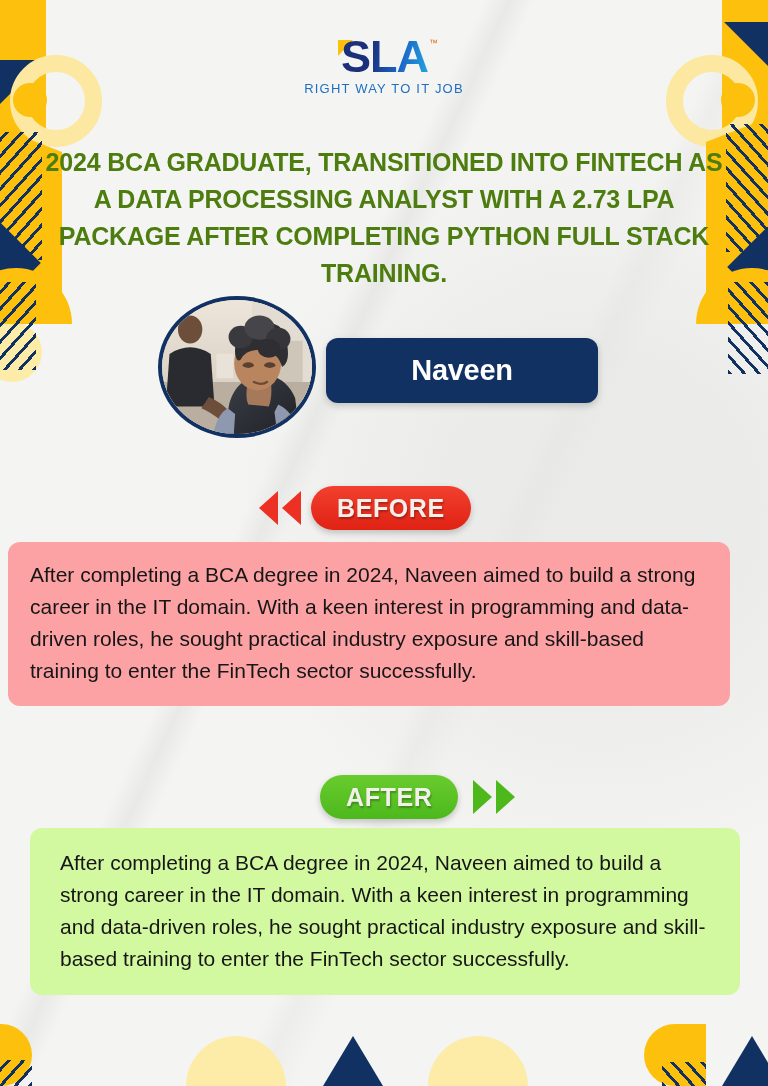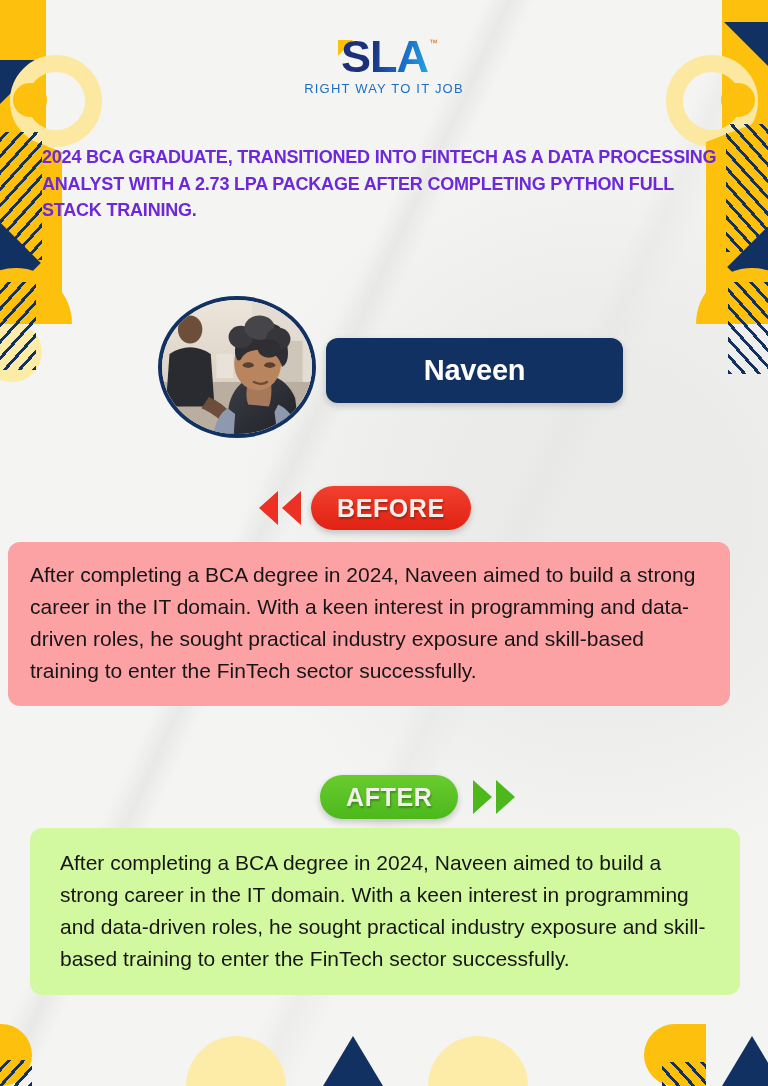"2024 BCA GRADUATE, TRANSITIONED INTO" .headline { color: #6d28d9 -> #4d7c0f; font-size: 18px -> 25px; text-align: left -> center }
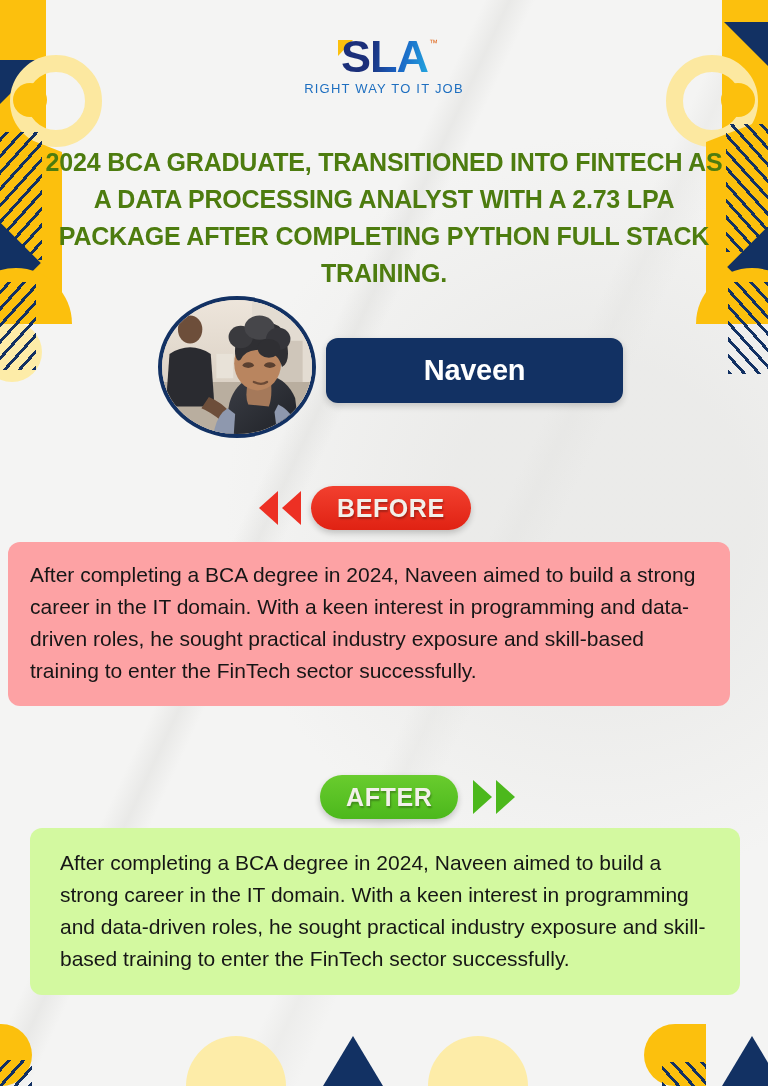"Naveen" .name-bar { width: 297px -> 272px }
